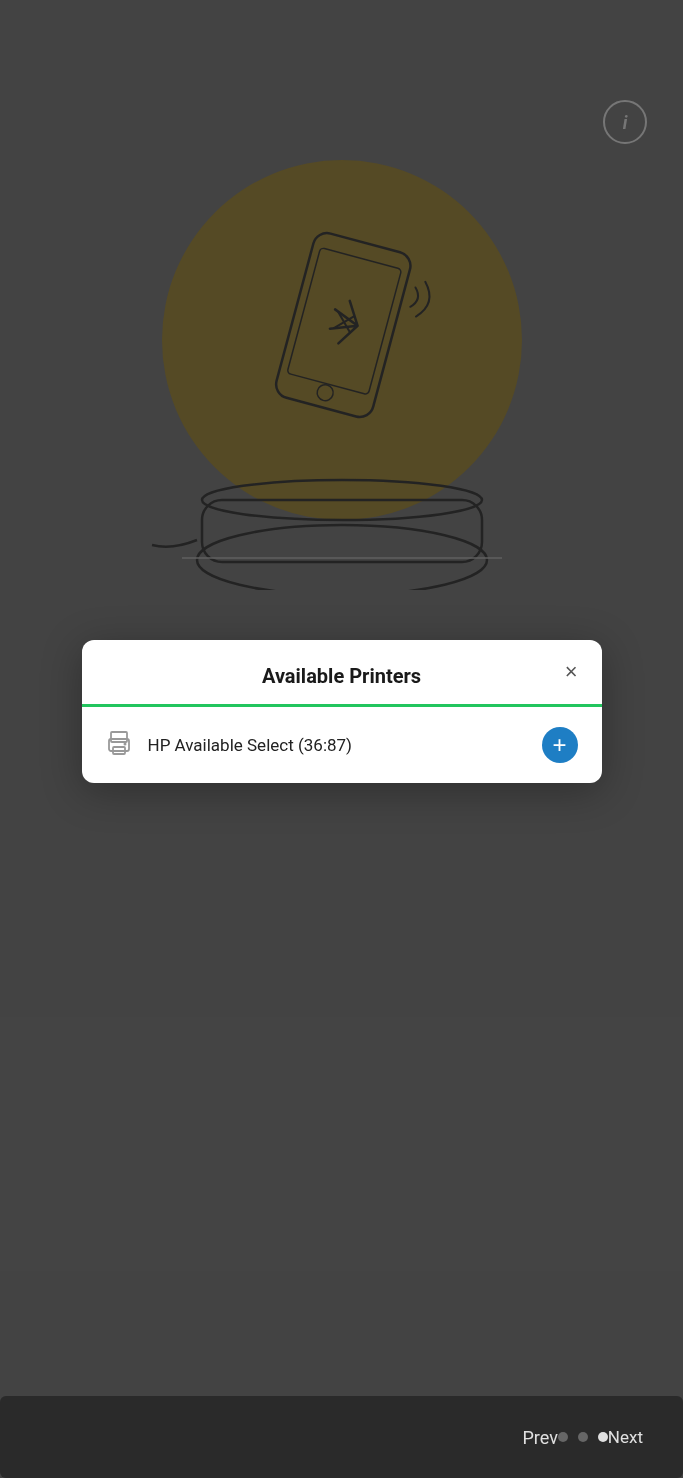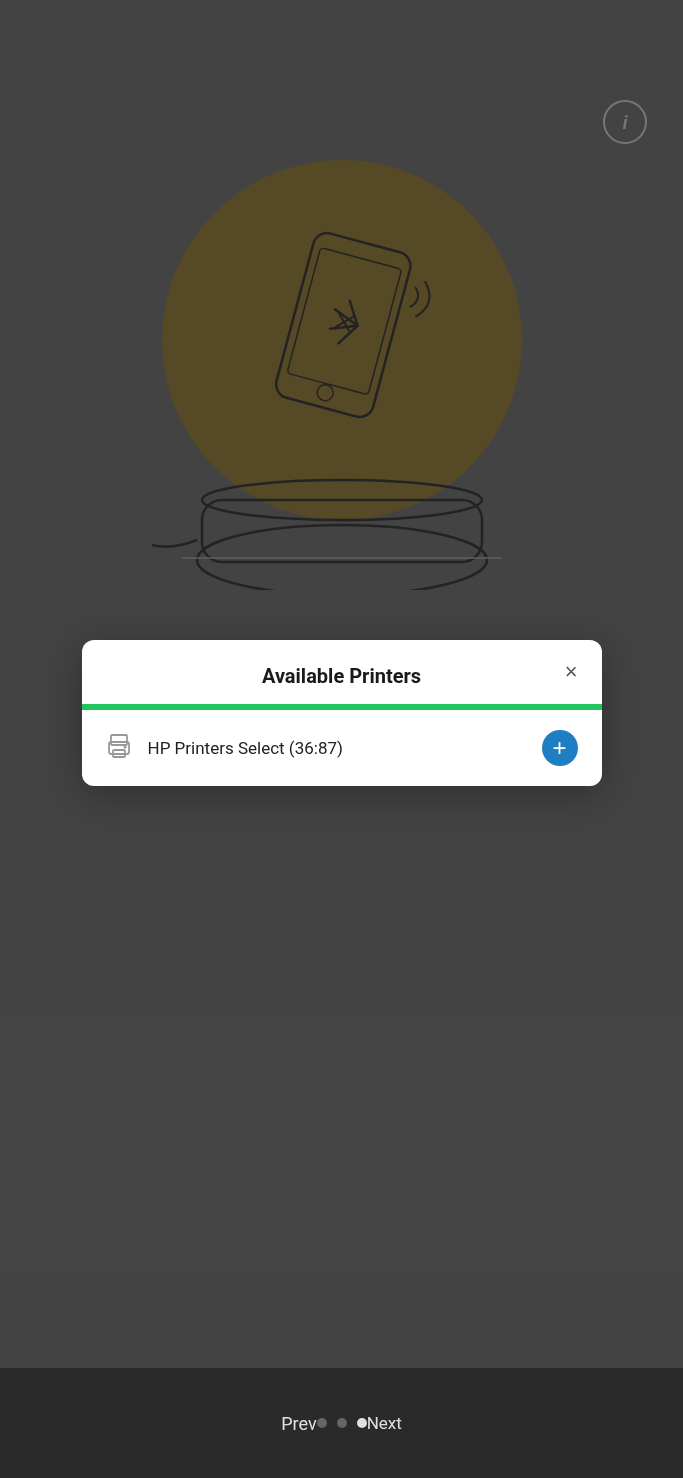"Available Printers" .modal-header { border-bottom: 6px solid #22c55e -> 3px solid #22c55e }
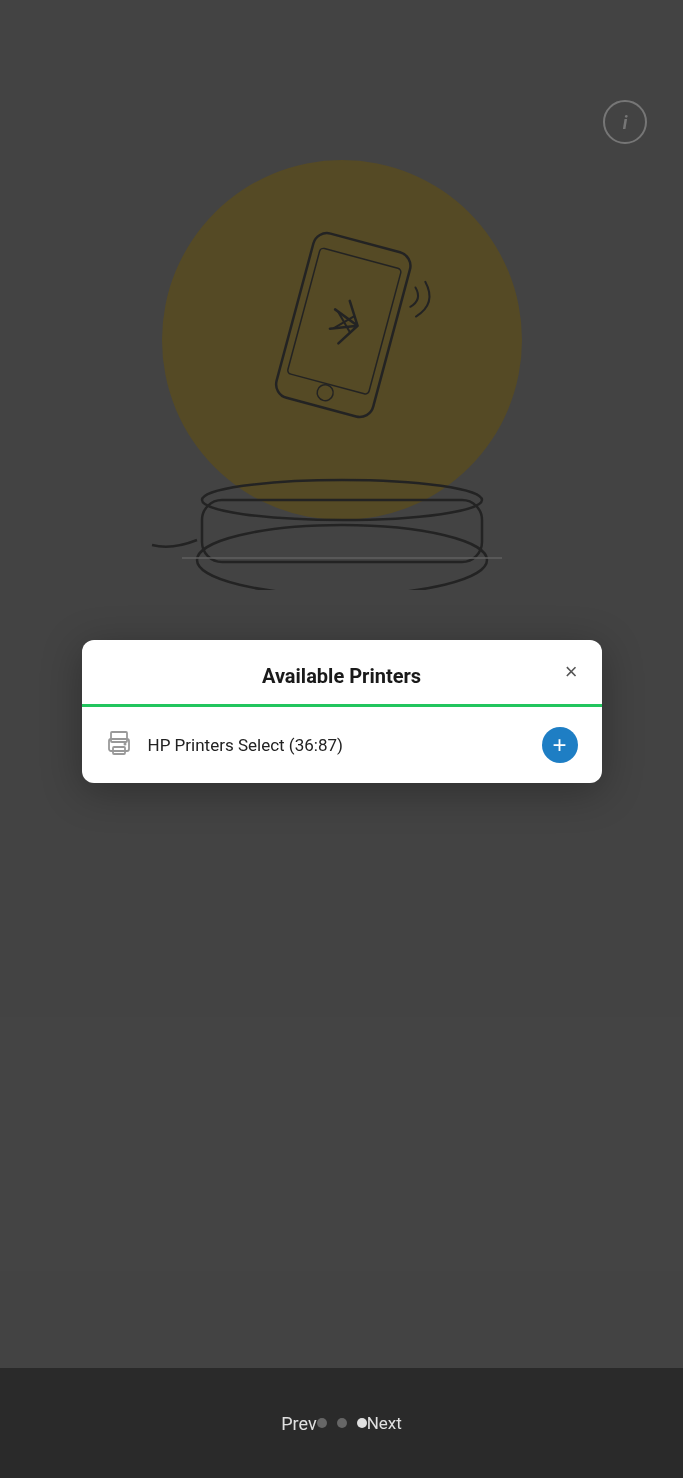"HP Printers Select (36:87)" span.printer-name { text: Printers -> Available }
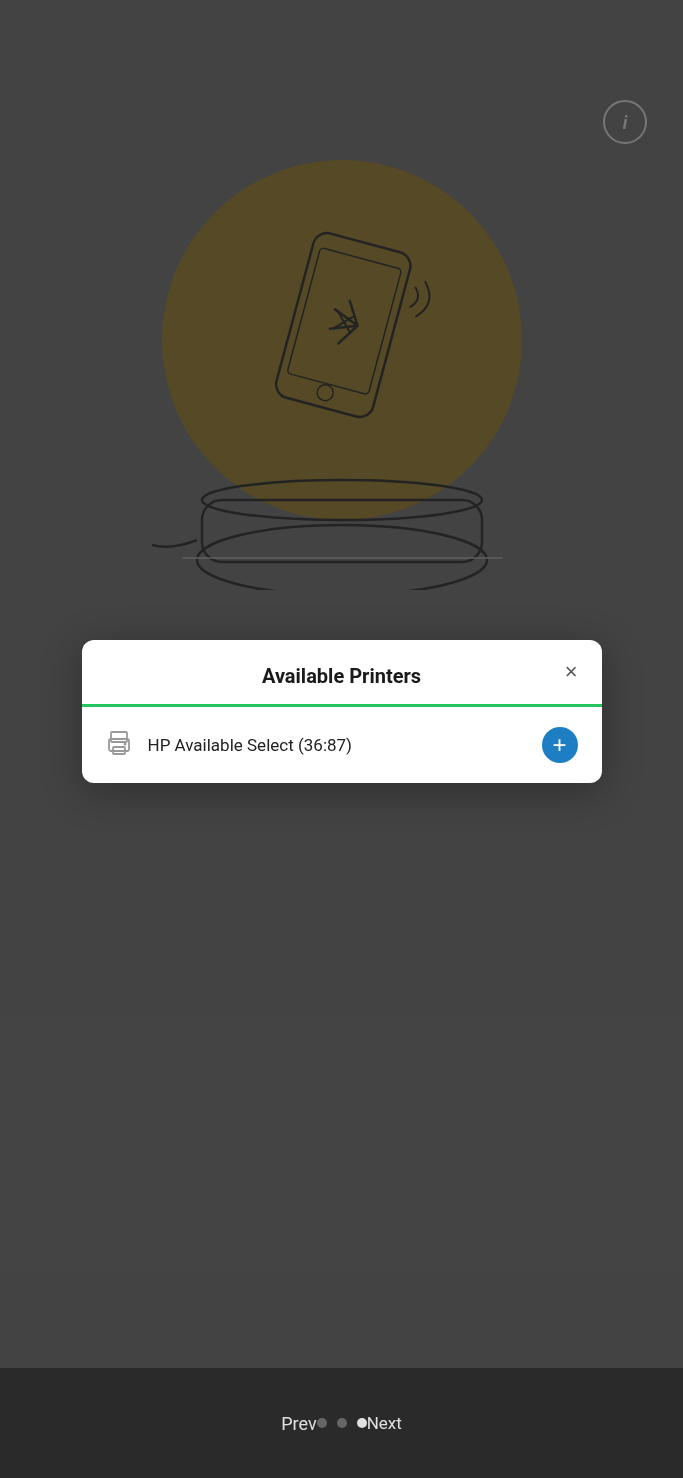"Prev" .bottom-nav { border-radius: none -> 6px; height: 110px -> 82px; justify-content: center -> flex-end }
